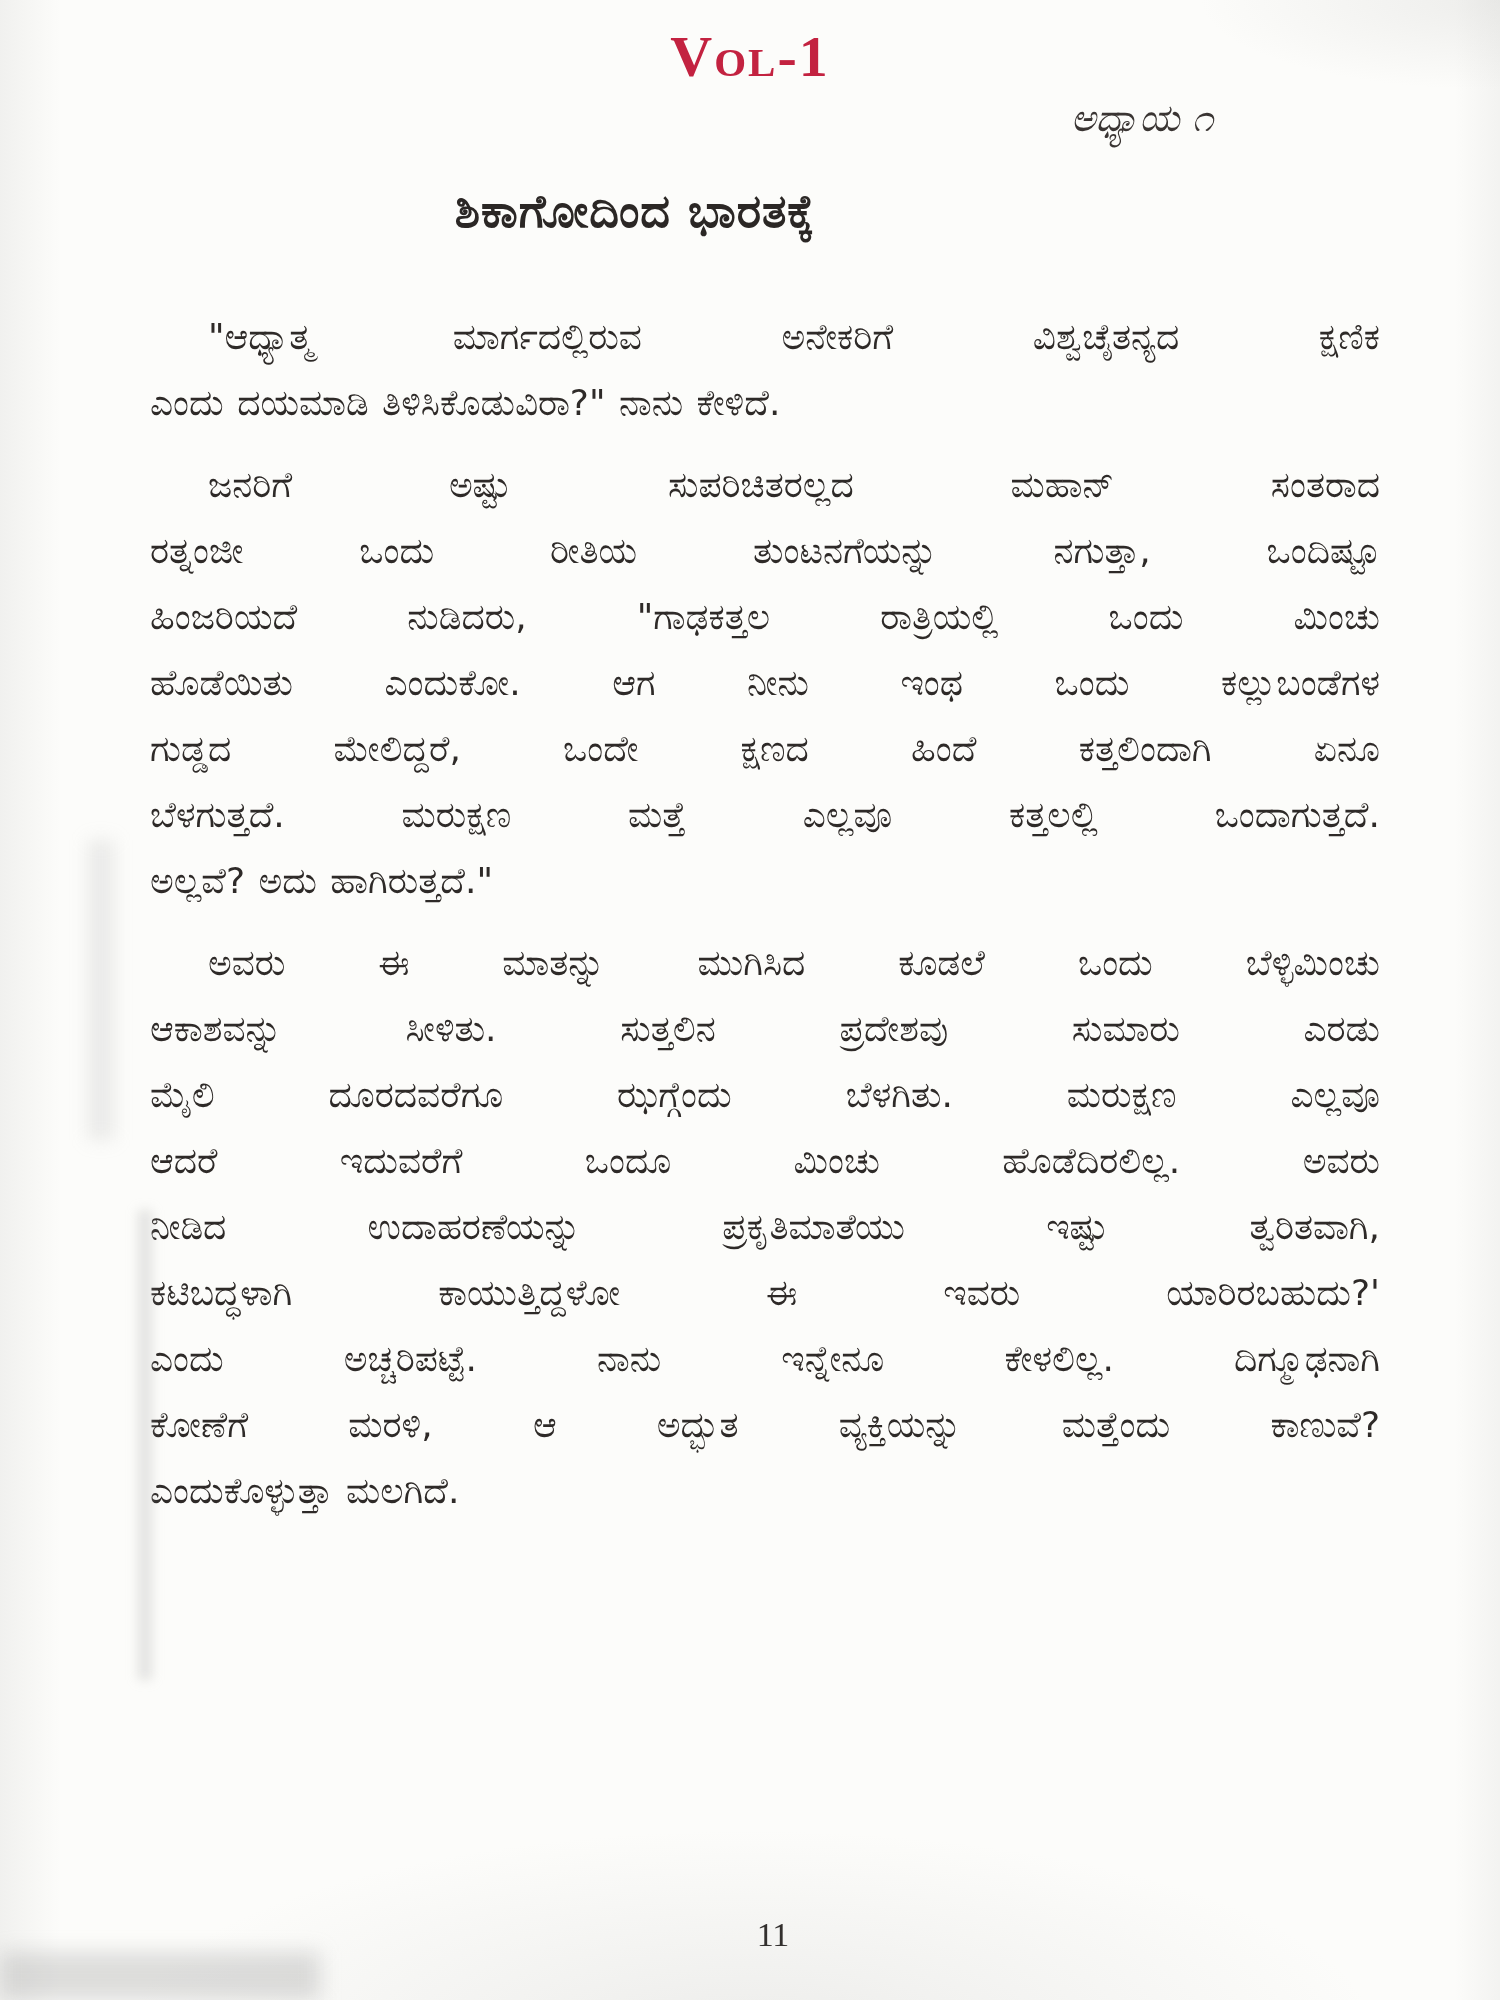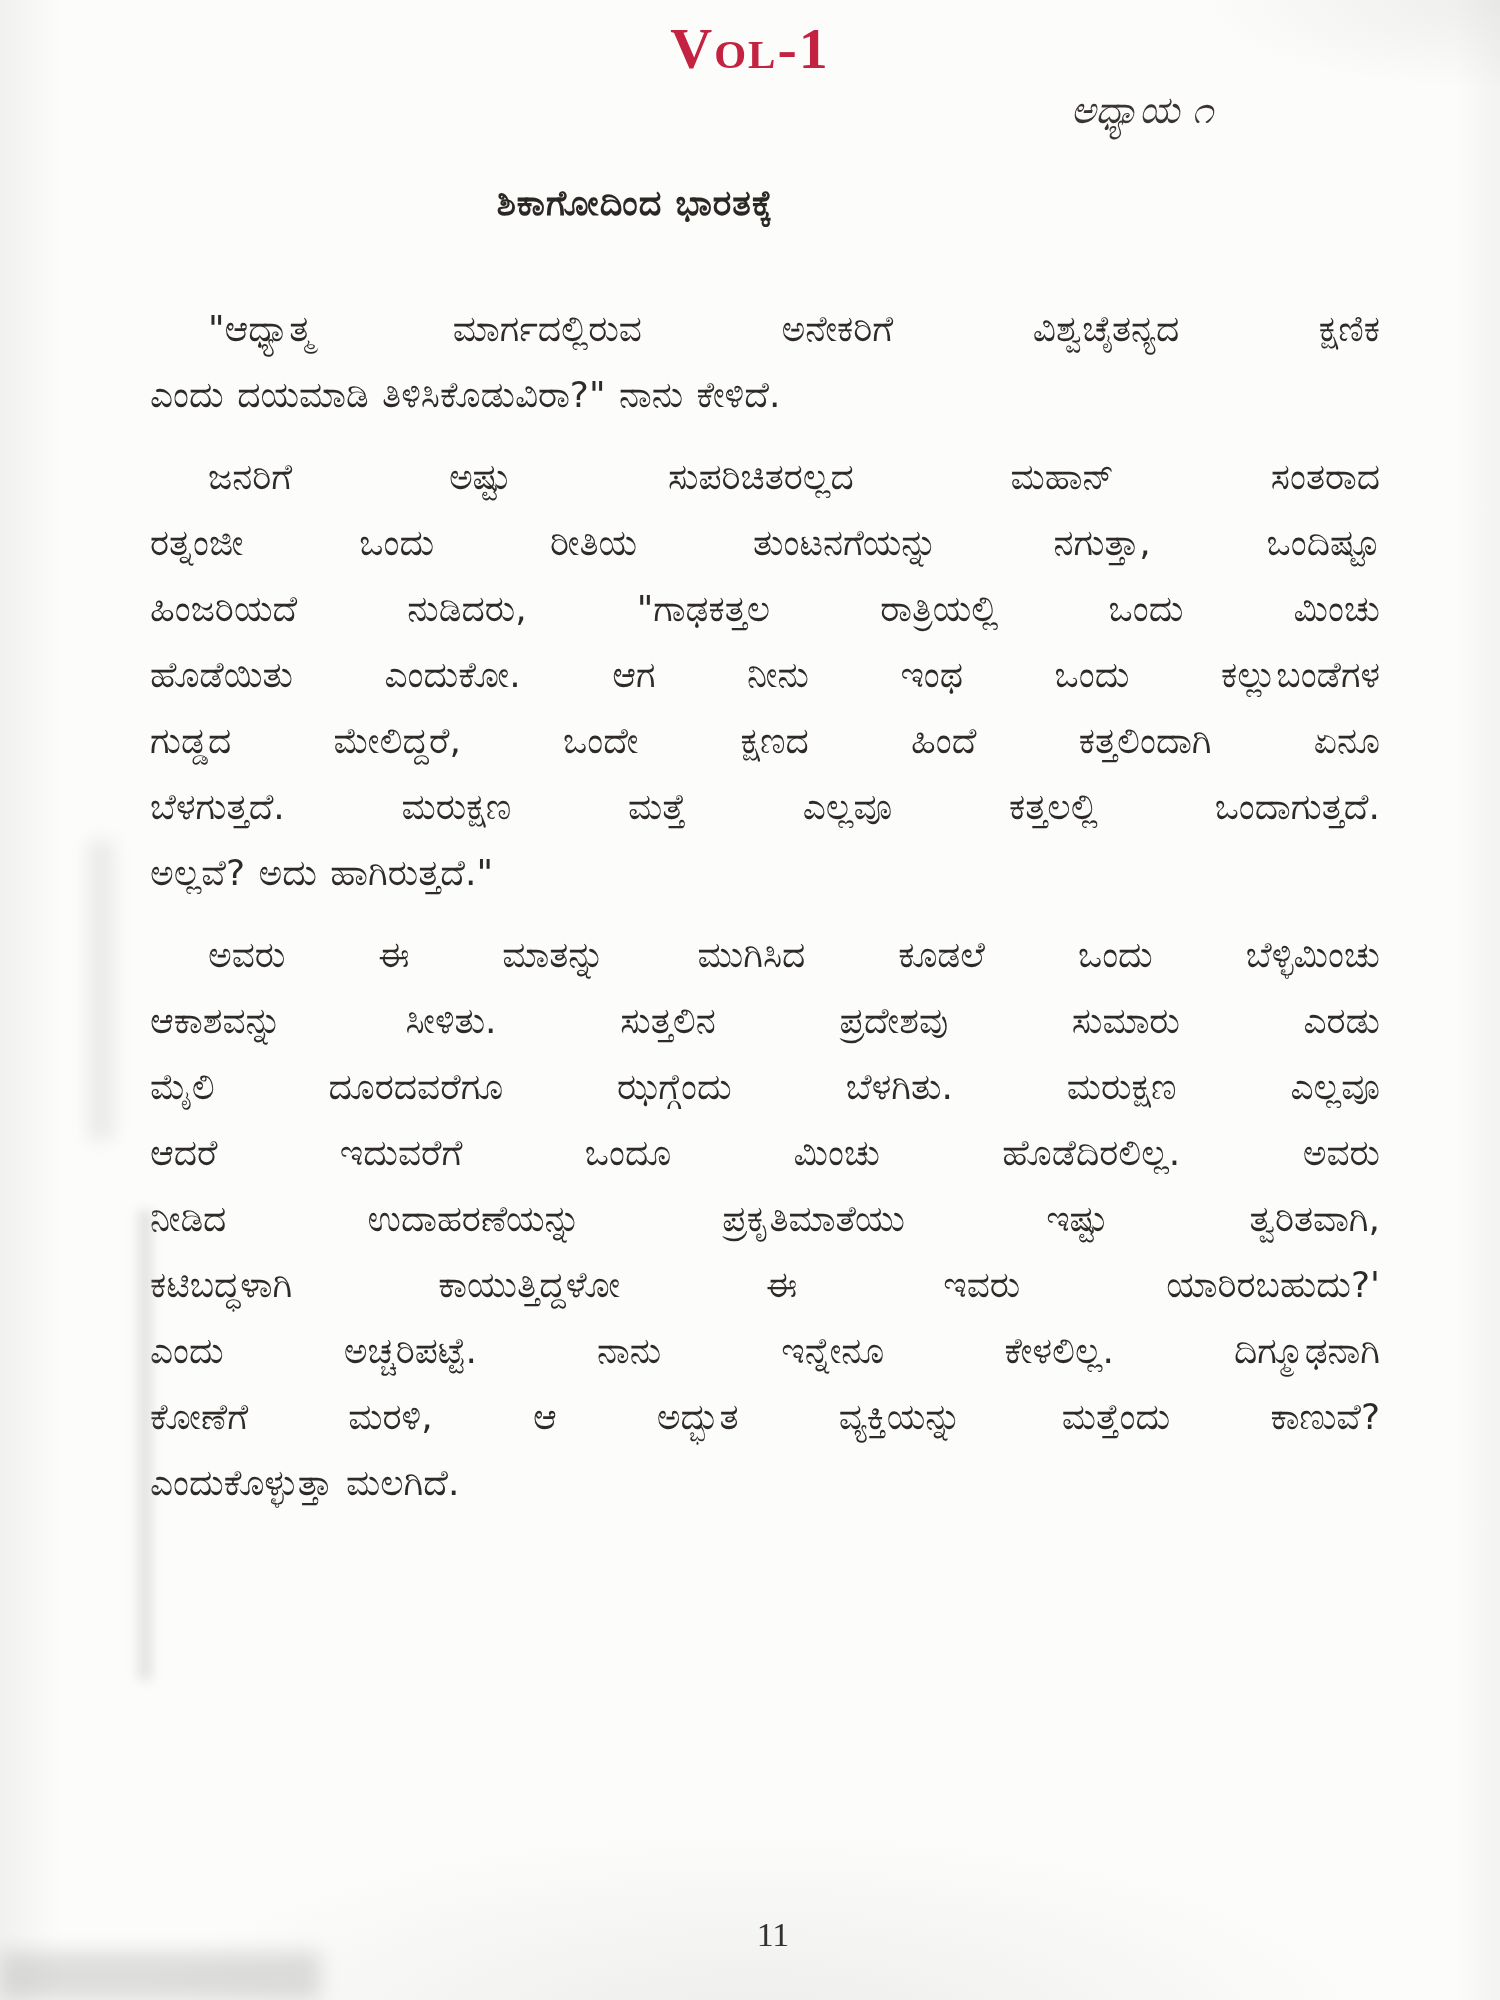"Vol-1" .vol { padding-top: 18px -> 26px }
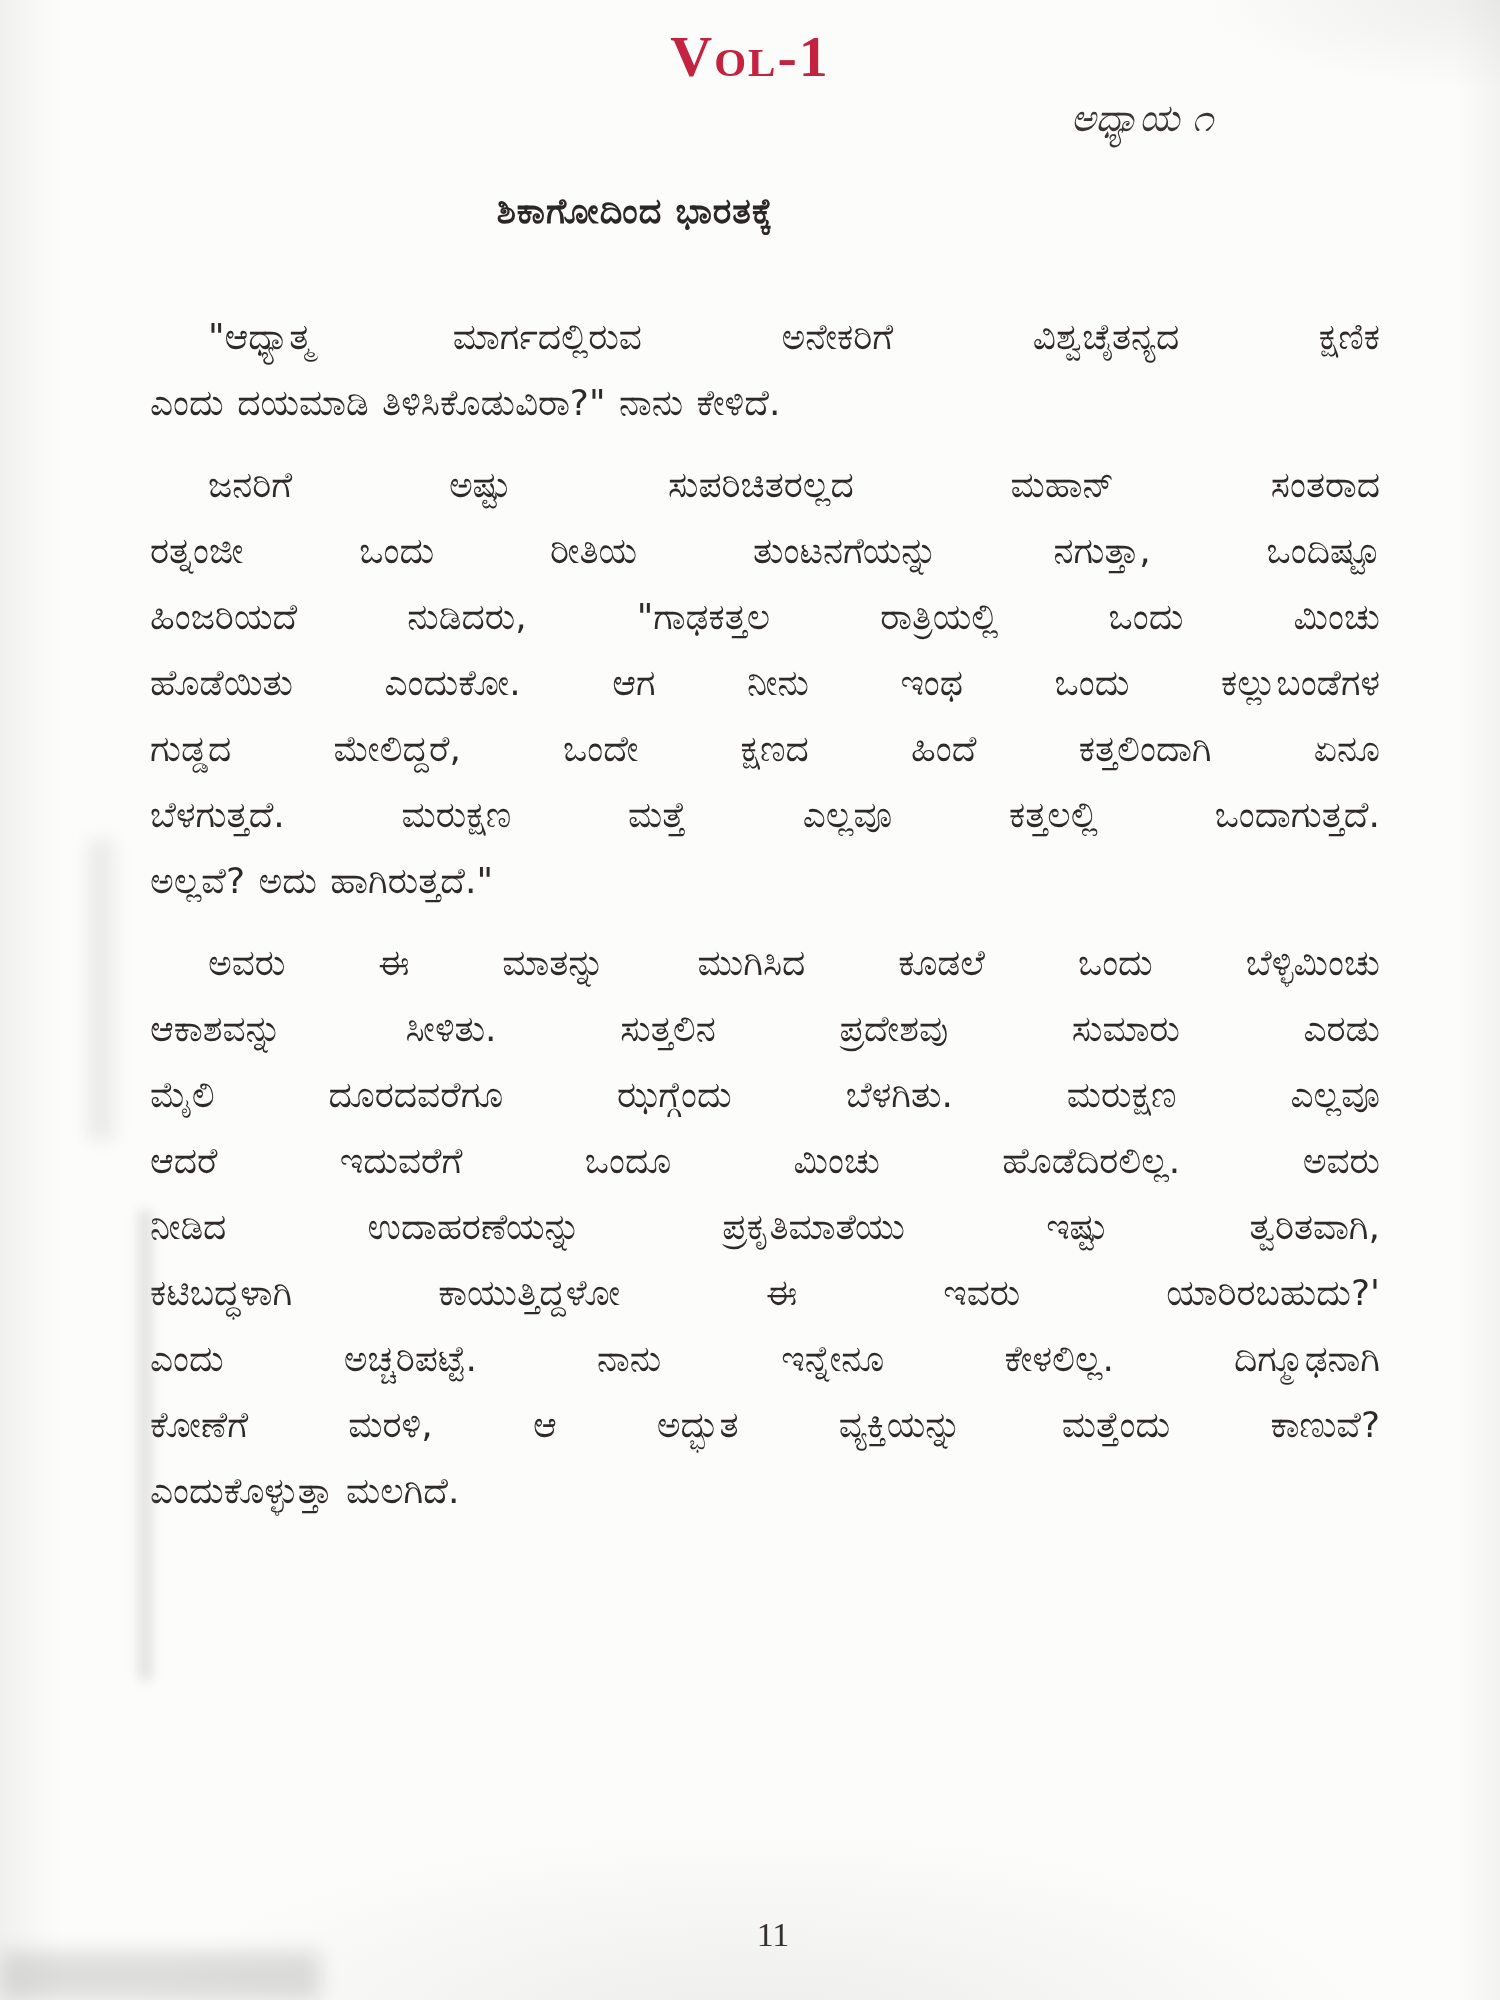"ಶಿಕಾಗೋದಿಂದ ಭಾರತಕ್ಕೆ" .title { font-size: 35px -> 46px }
